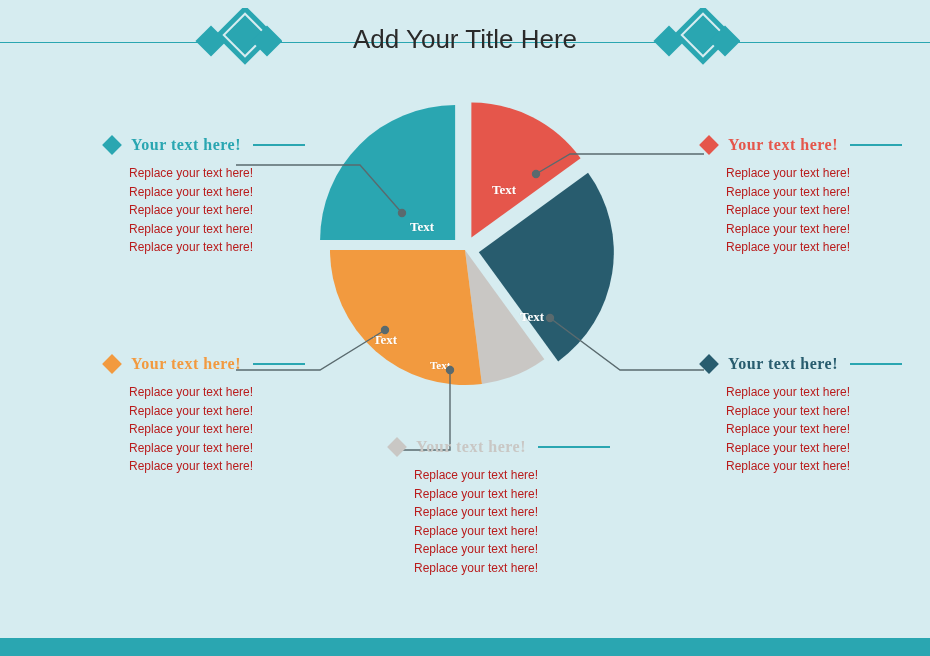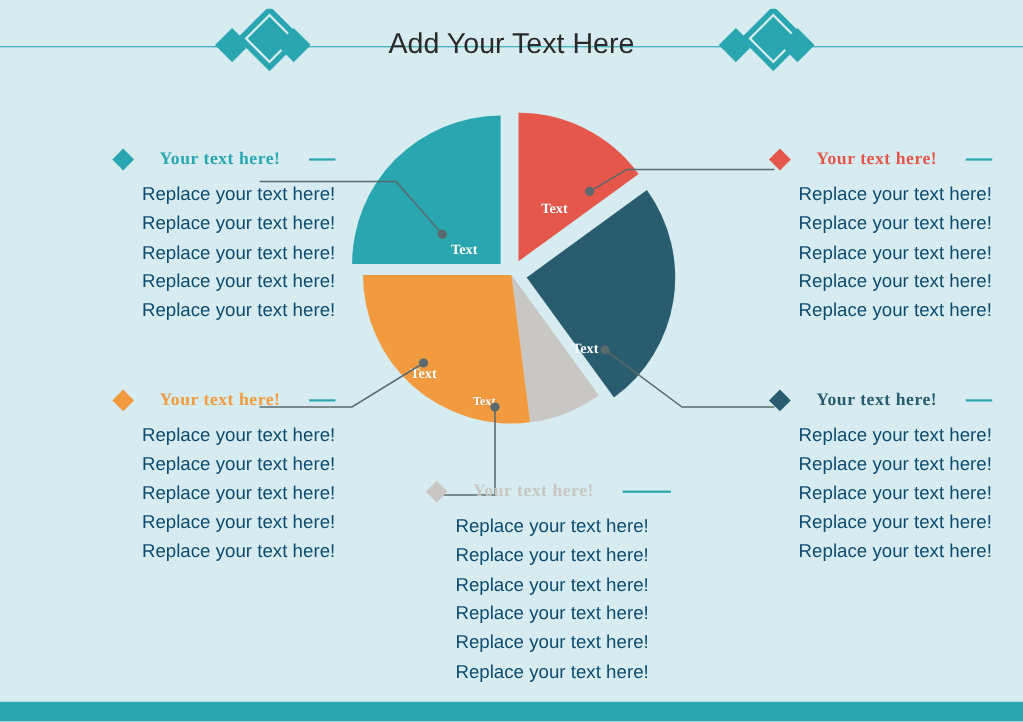"Add Your Text Here" div.title { text: Text -> Title }
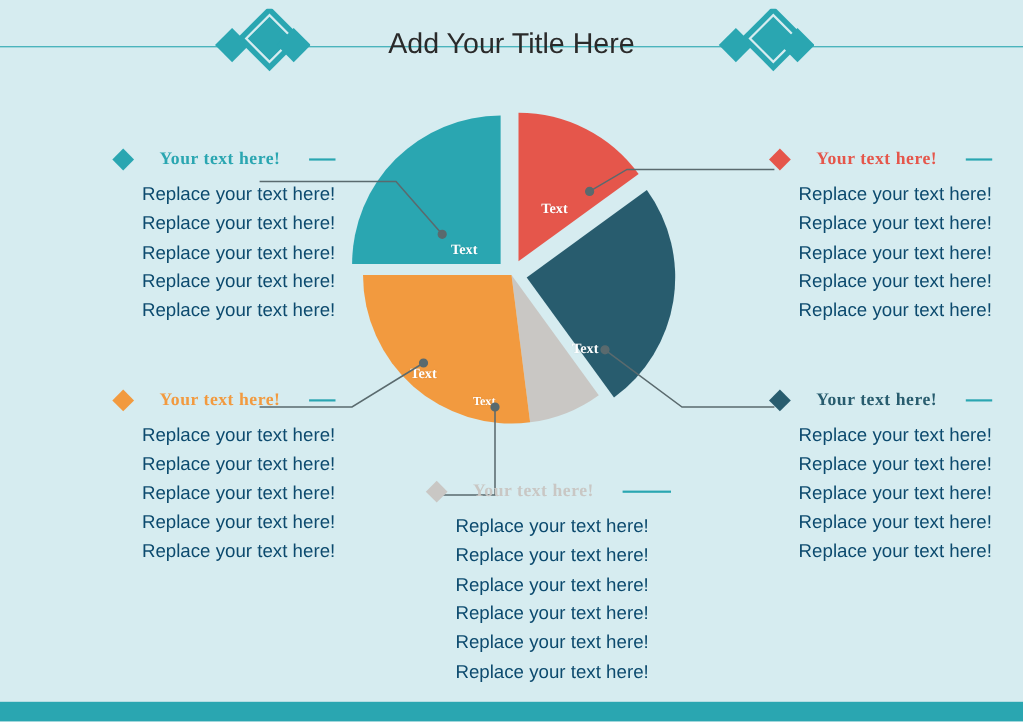"Your text here!" .callout .hd { gap: 26px -> 12px }
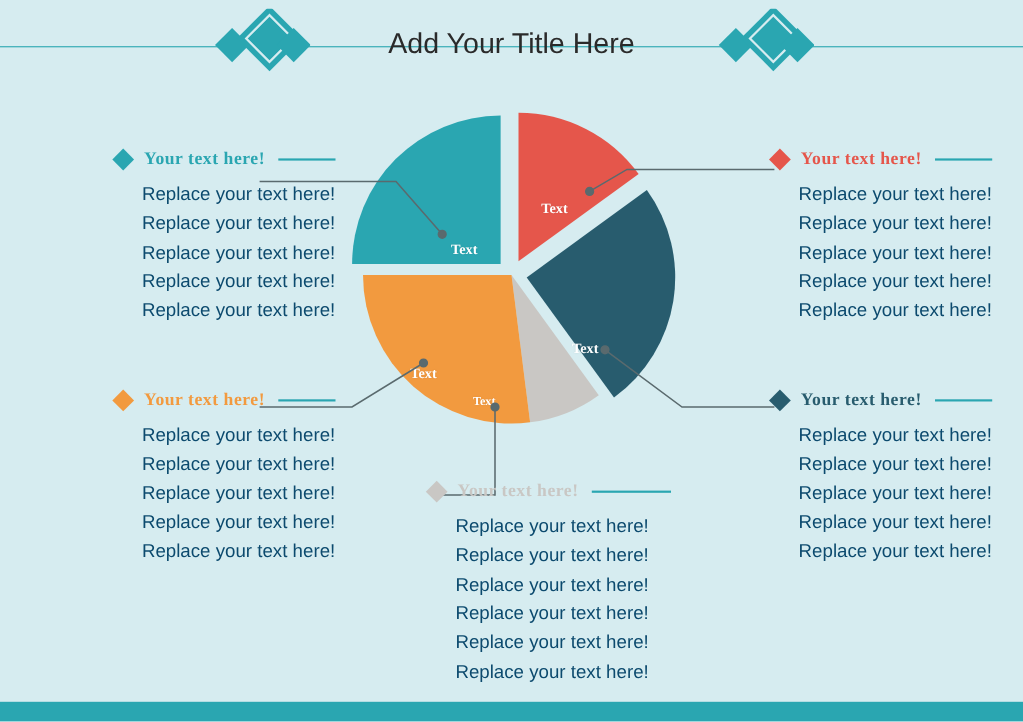"Replace your text here!" .callout .body { color: #0c4a6e -> #b91c1c; font-size: 17px -> 12px }
